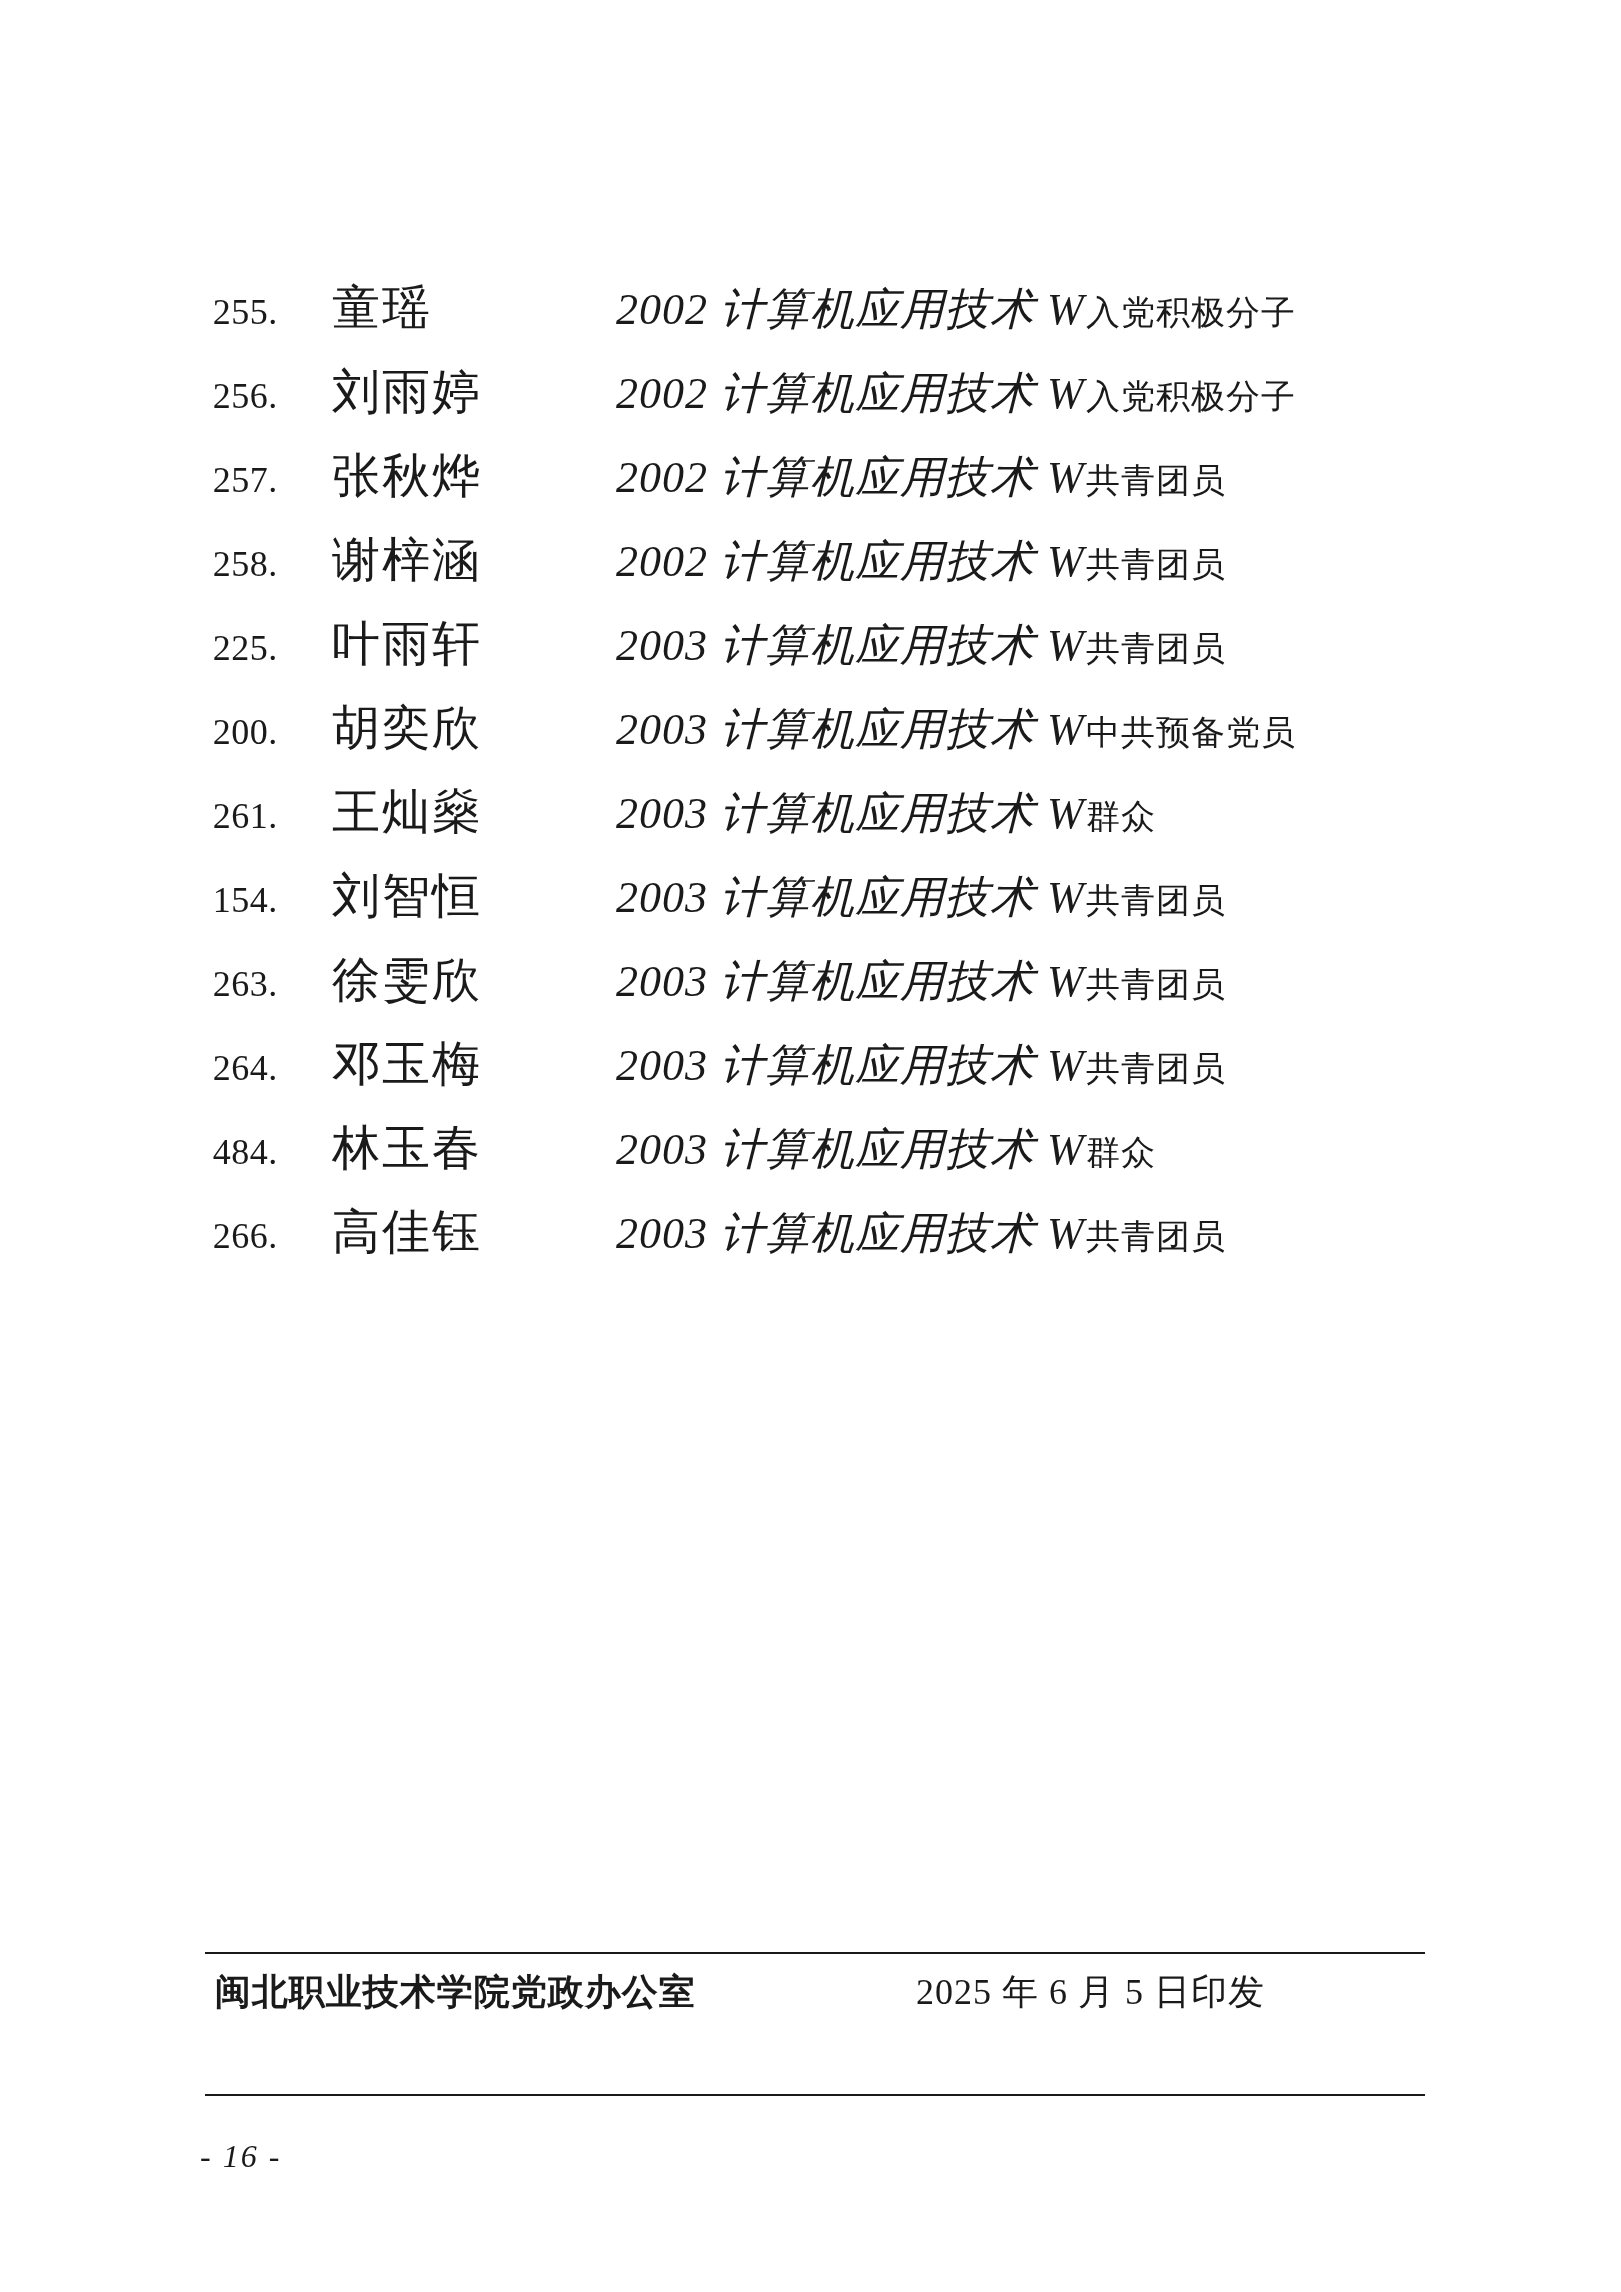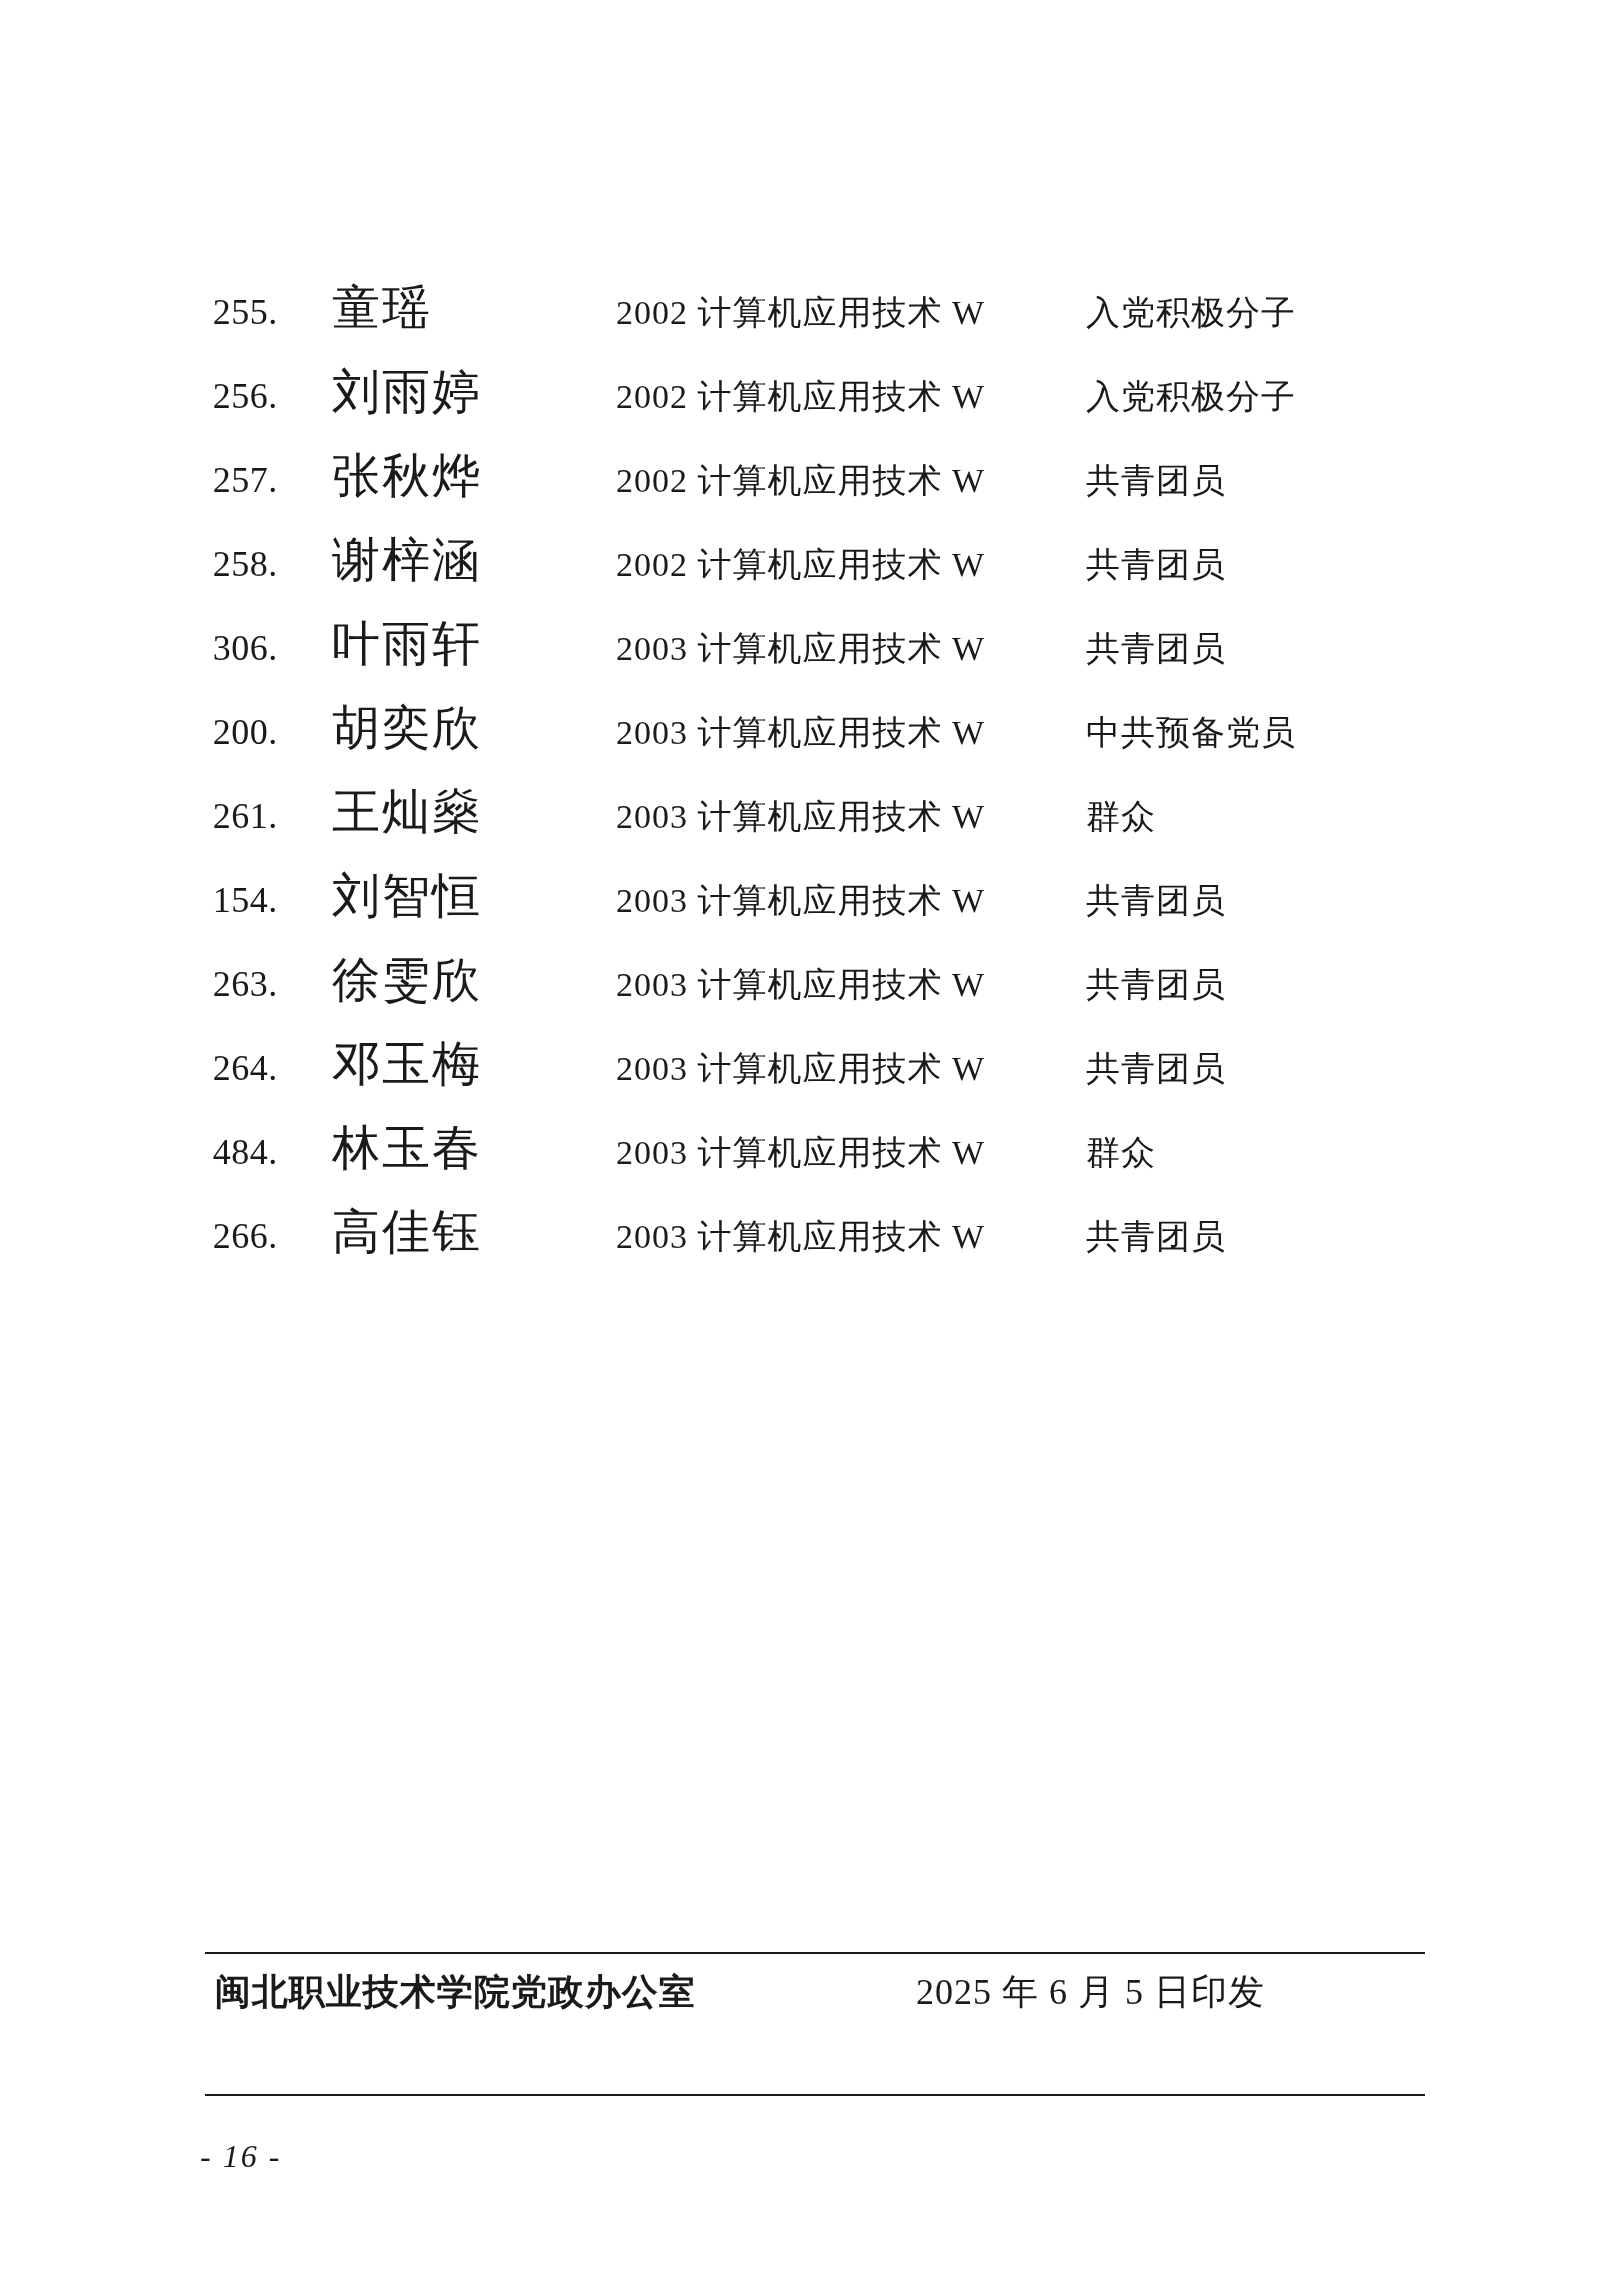"2002 计算机应用技术 W" .c-class { font-size: 34px -> 44px; font-style: none -> italic }
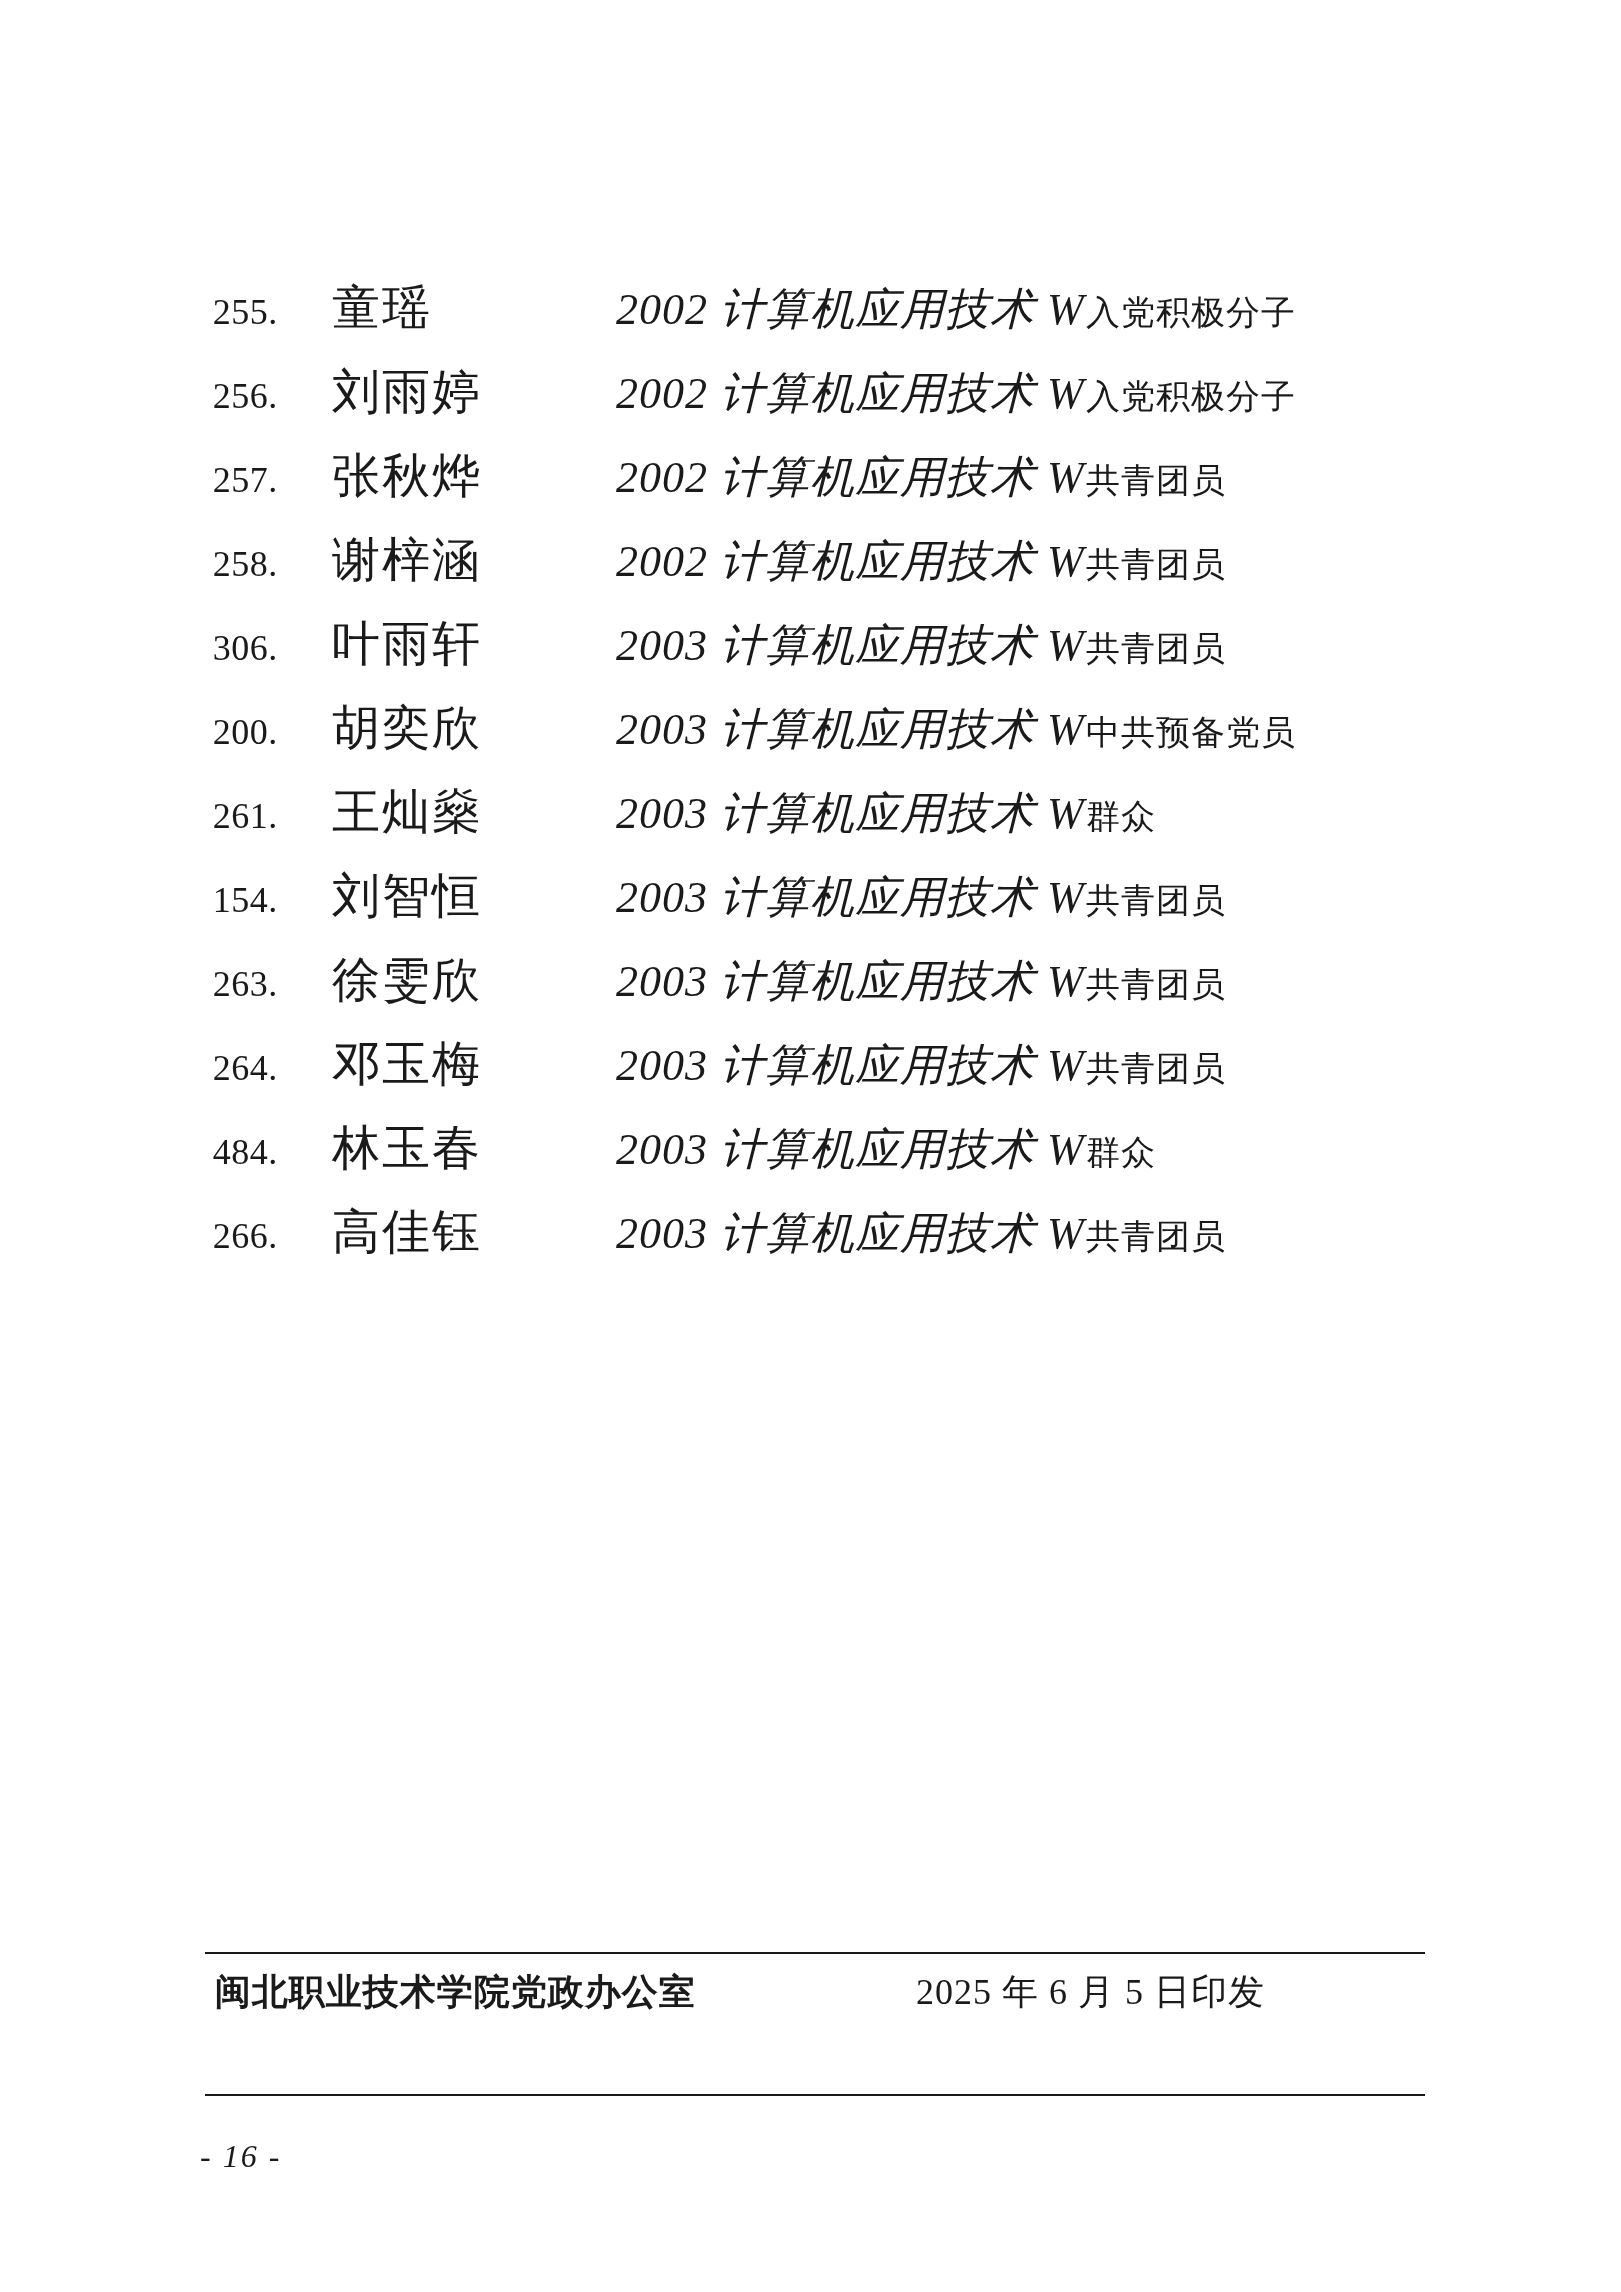"306." span.c-index { text: 306 -> 225 }
